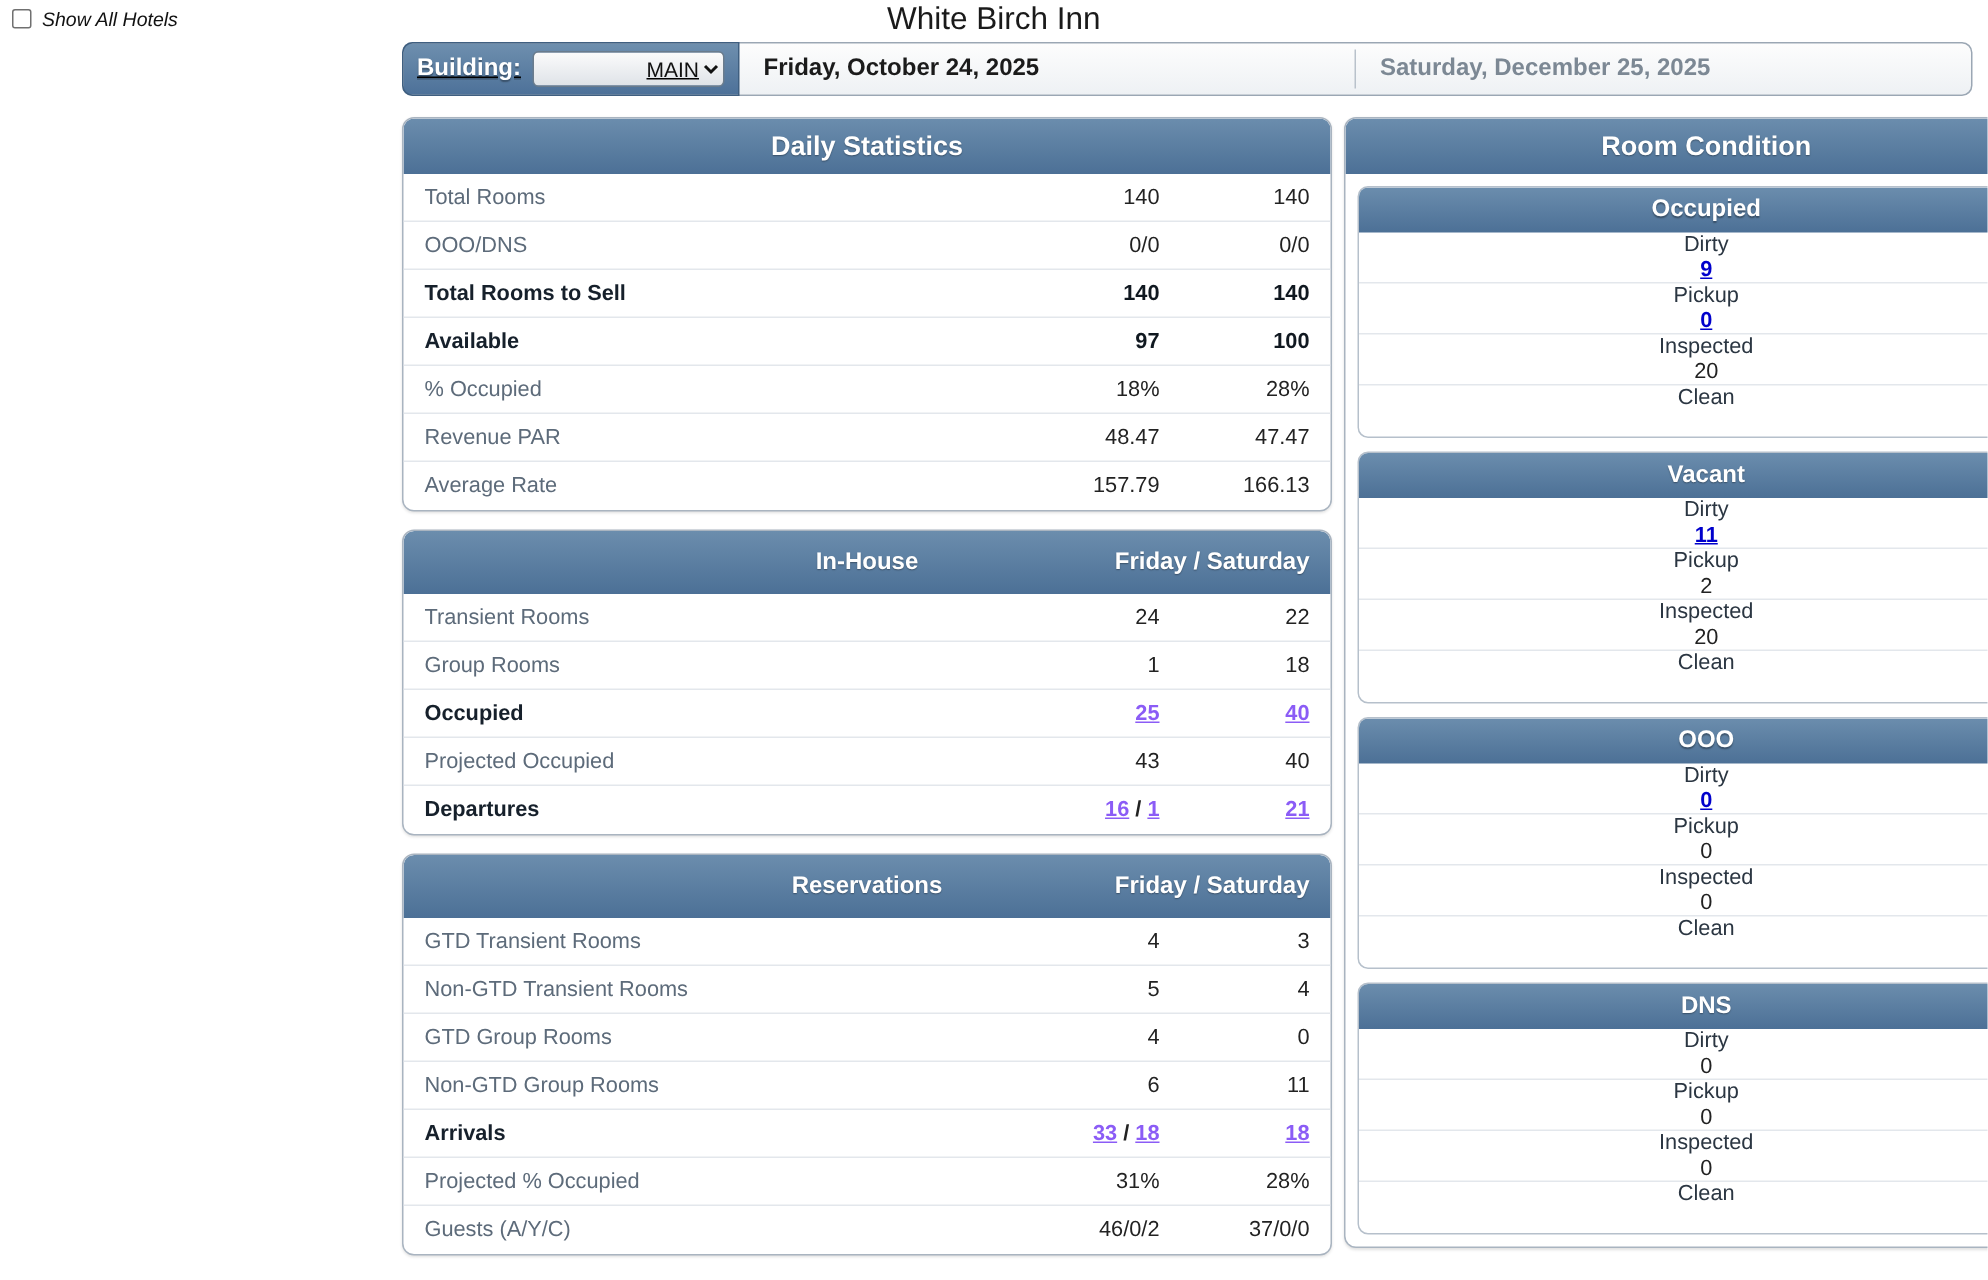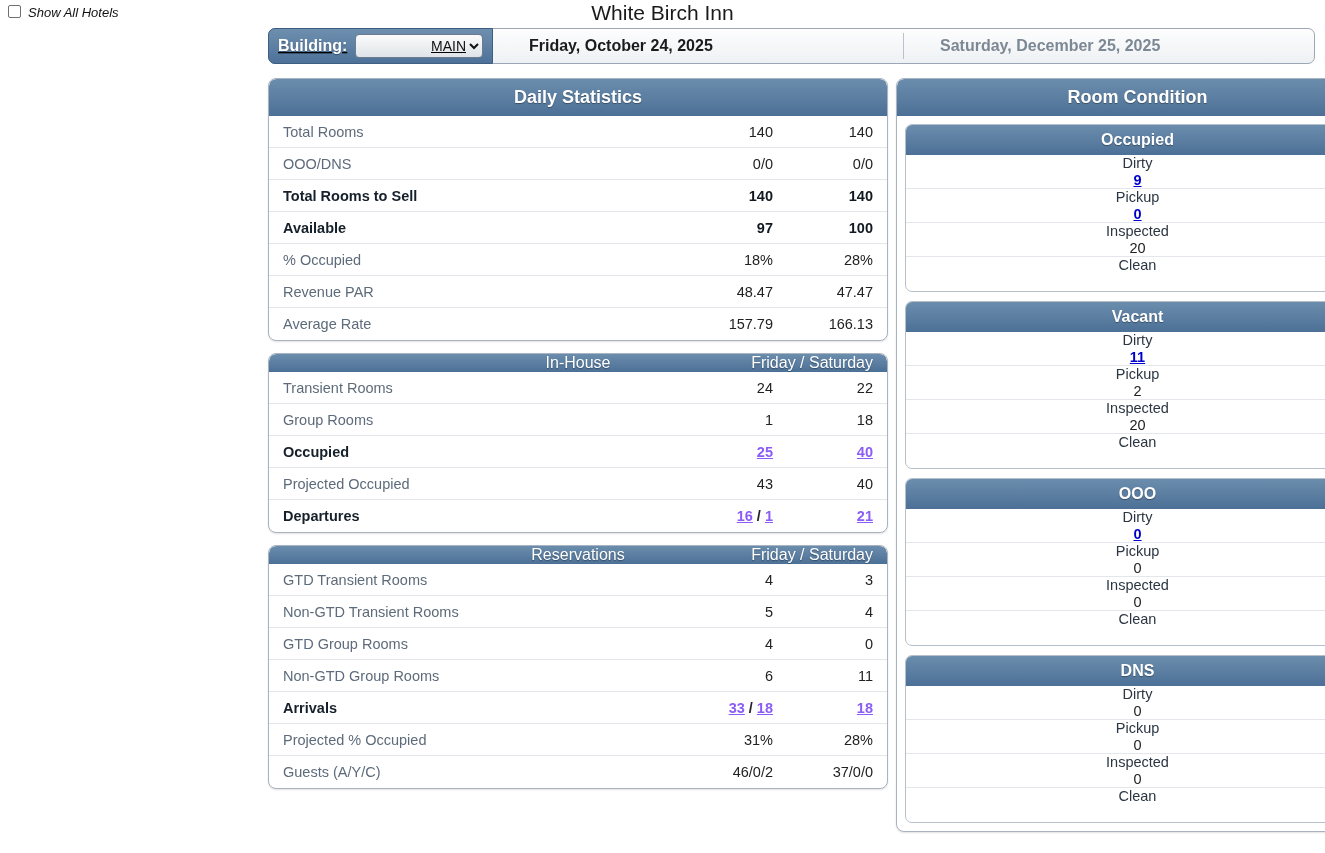"Show All Hotels" .show-all { align-items: flex-start -> center }
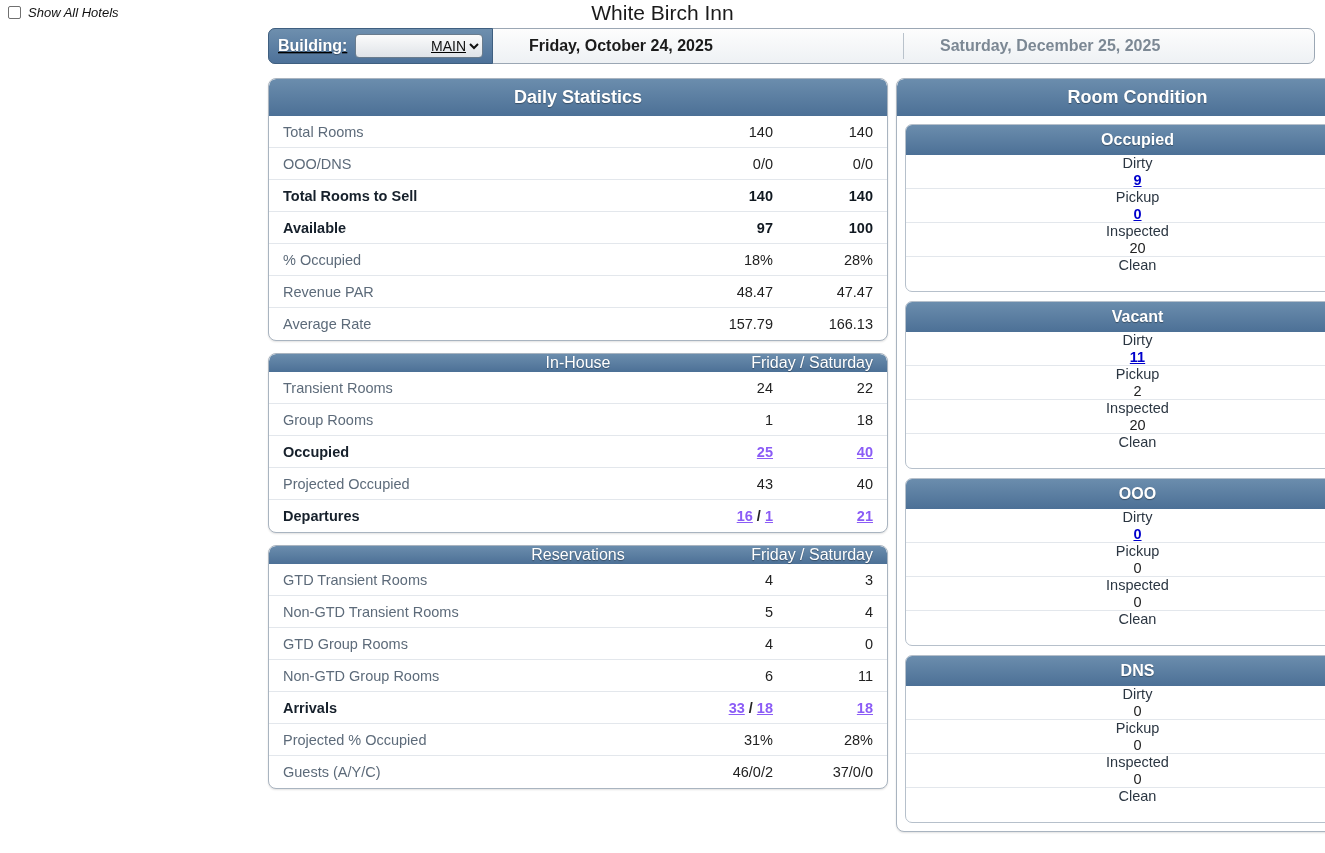"Friday, October 24, 2025" .date-cell { padding-left: 36px -> 16px }
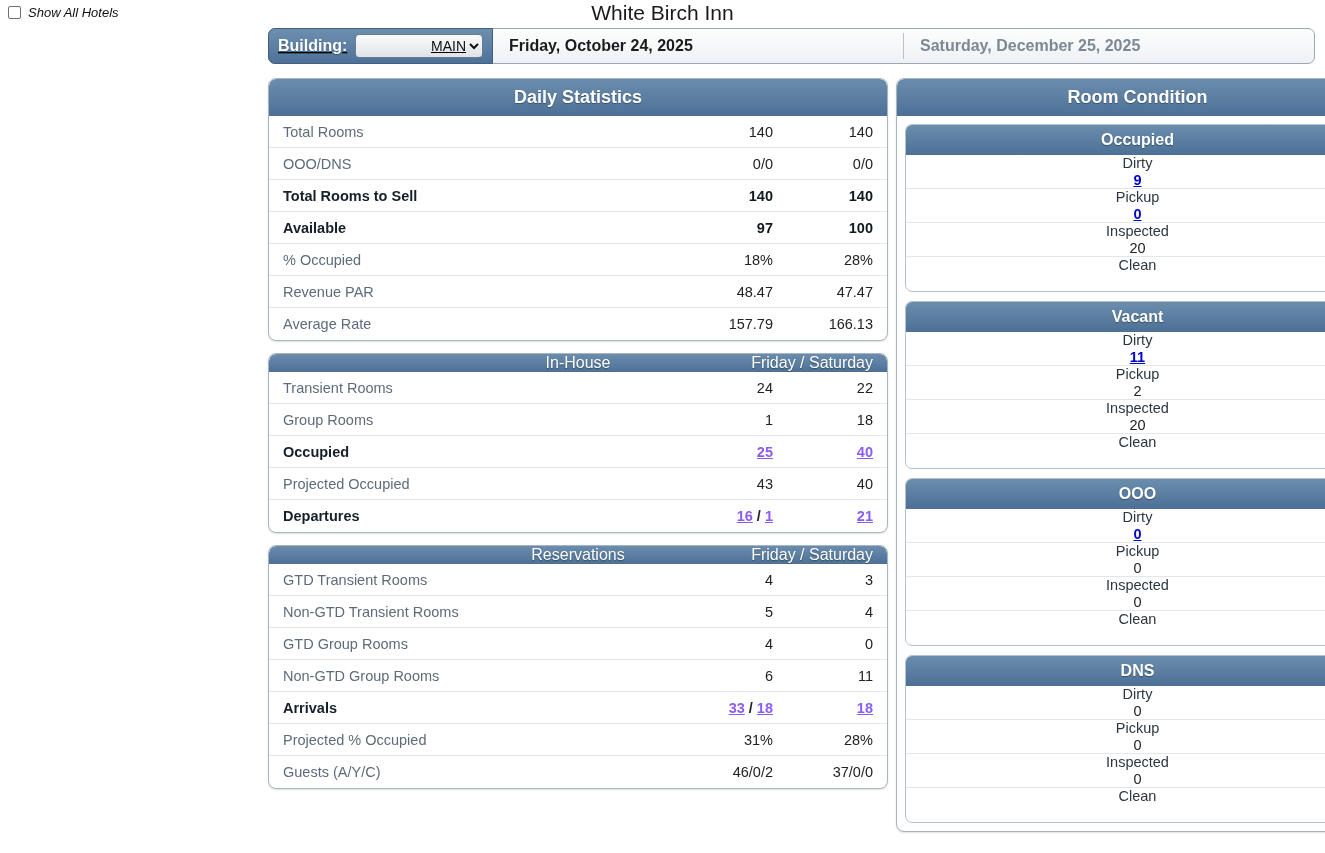"In-House" .sec-head { font-weight: normal -> bold; padding: 0 14px -> 12px 14px }
